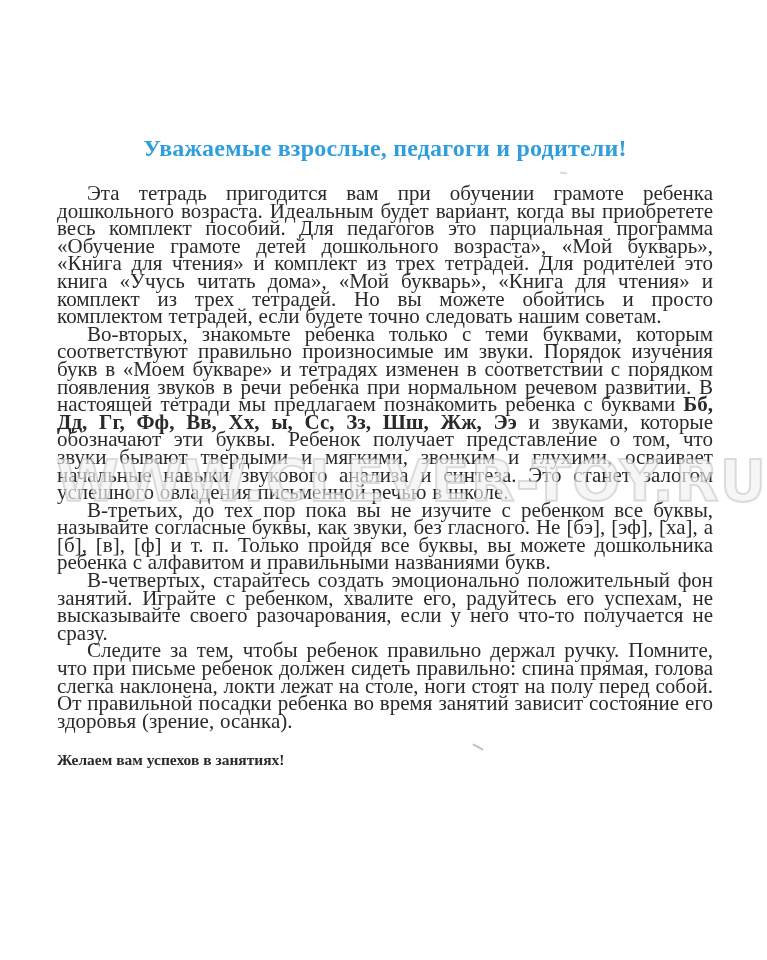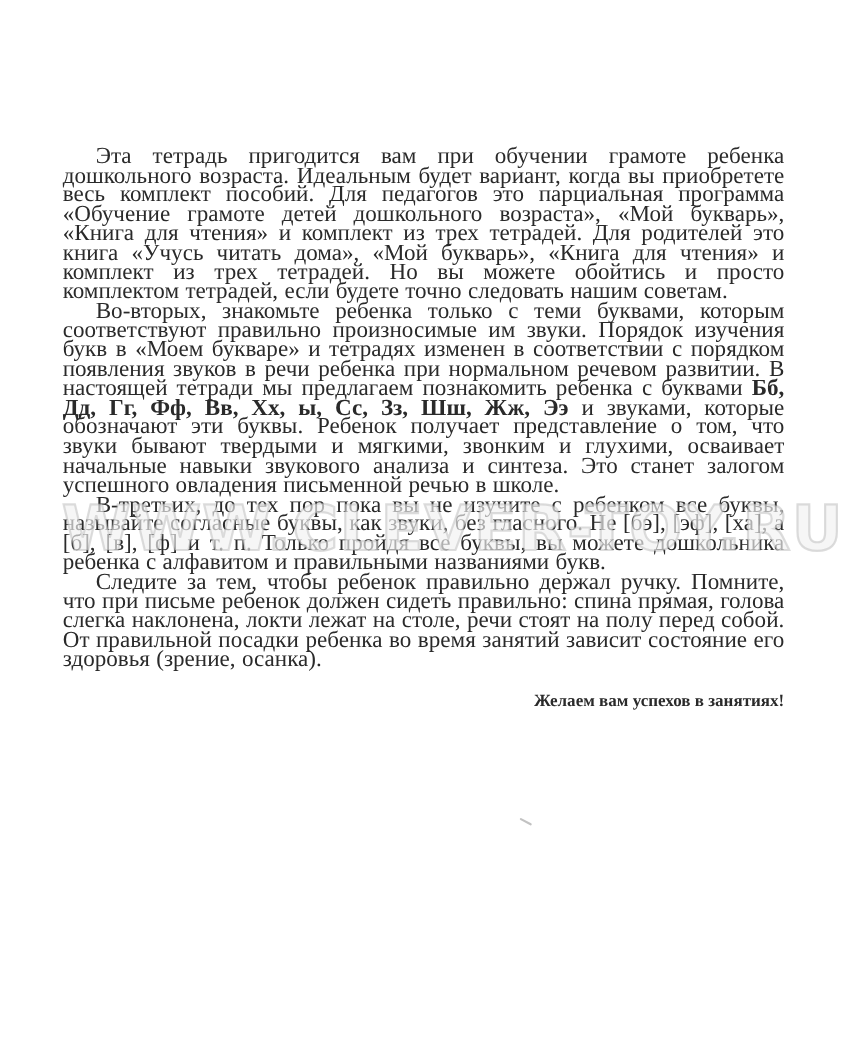"Уважаемые взрослые, педагоги и родители!" h1.title { html: none -> <h1>Уважаемые взрослые, педагоги и родители!</h1> }
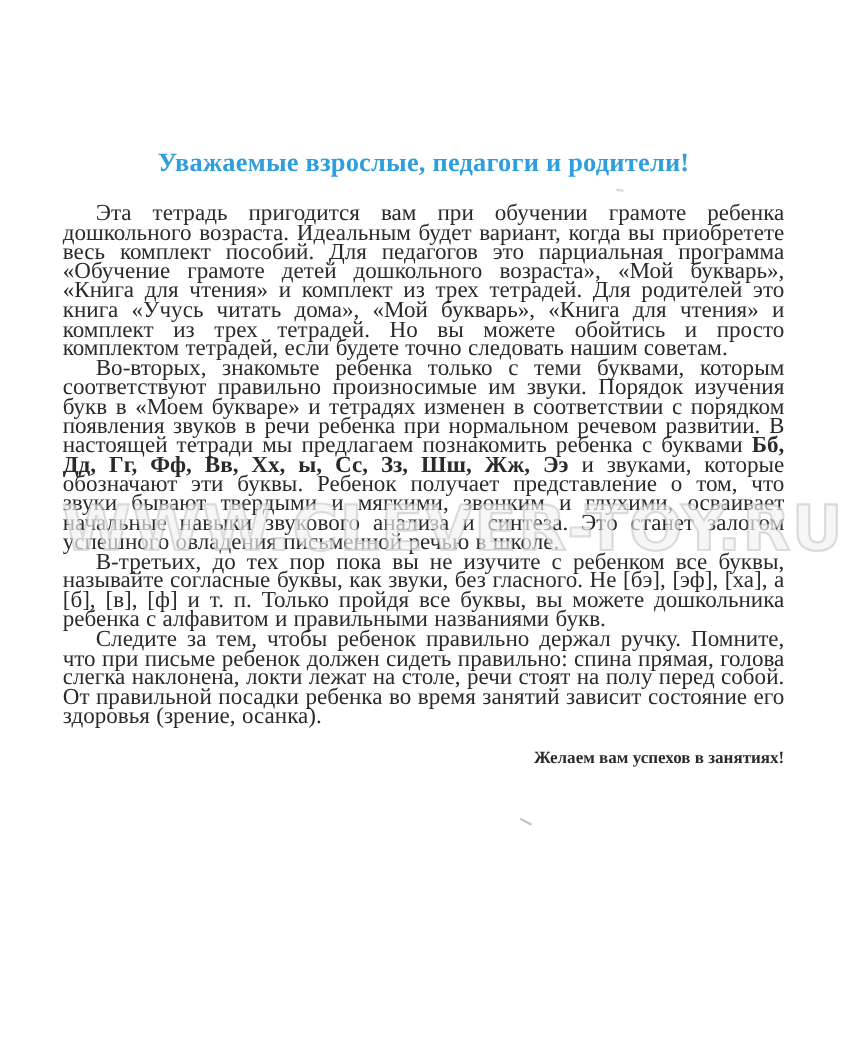"В-четвертых, старайтесь создать" p { html: none -> <p><span>В-четвертых, старайтесь создать эмоционально положительный фон занятий. Играйте с ребенком, хвалите его, радуйтесь его успехам, не высказывайте своего разочарования, если у него что-то получается не сразу.</span></p> }
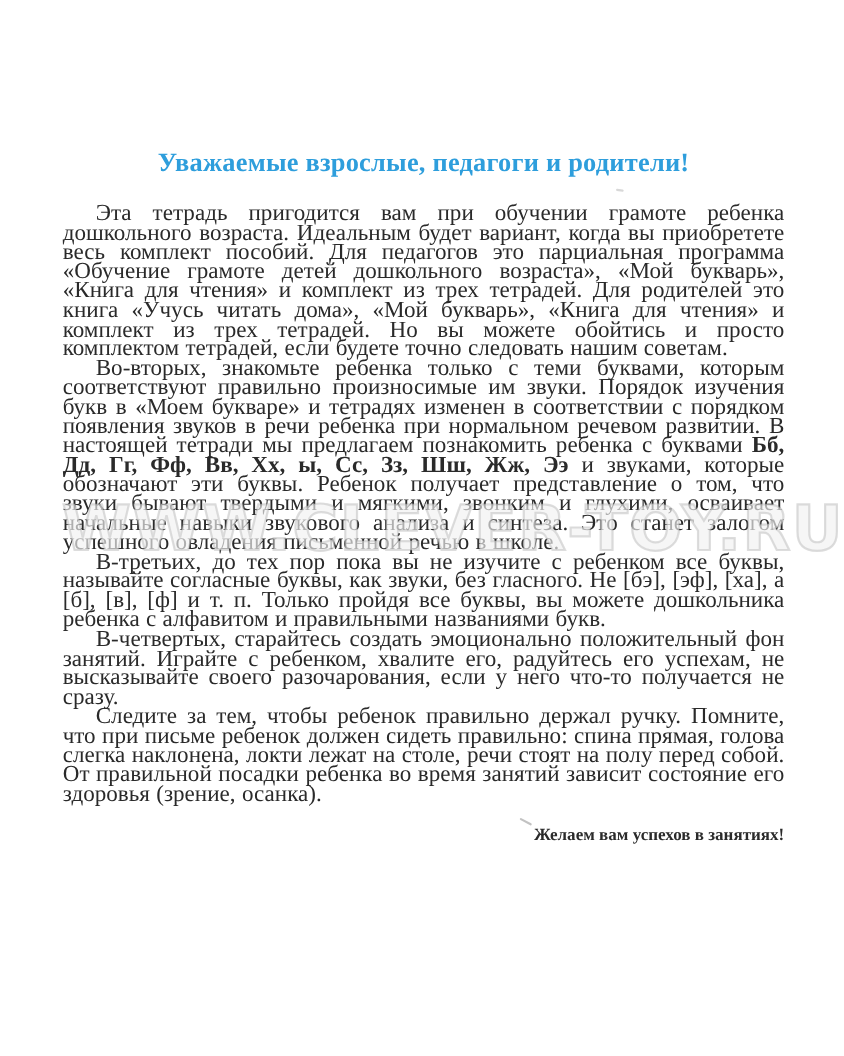"Следите за тем, чтобы ребенок" span { text: речи -> ноги }
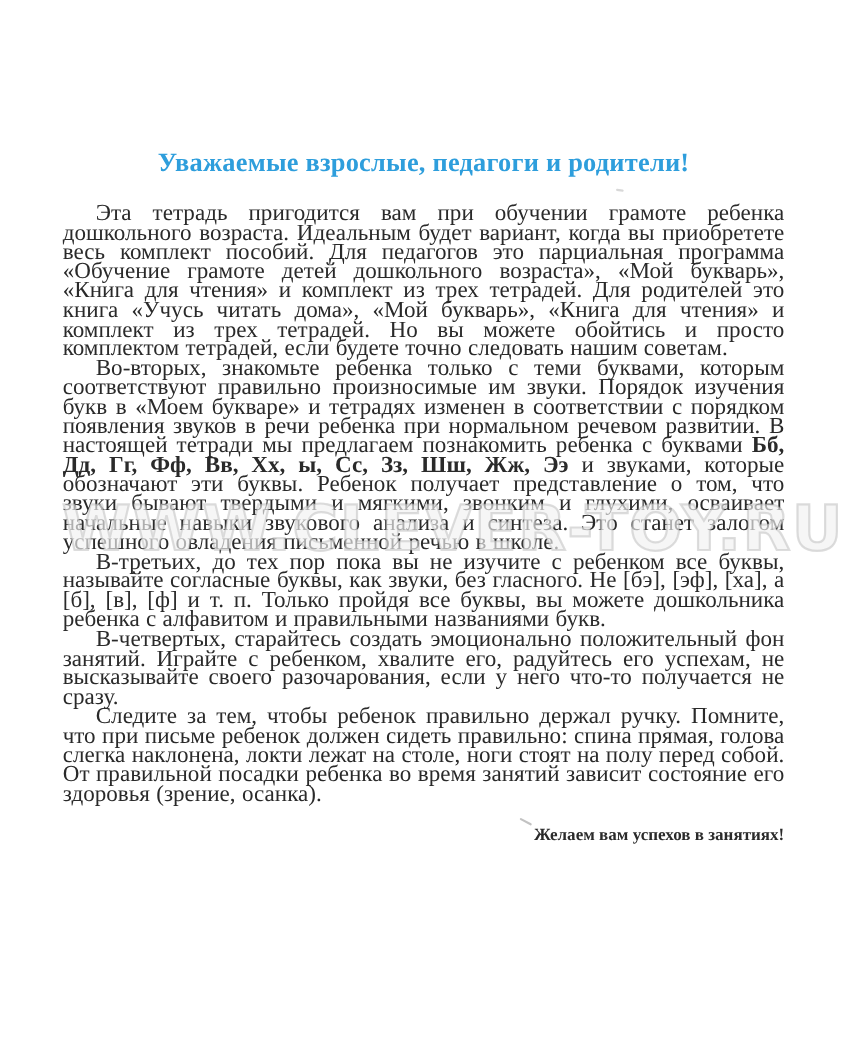"Желаем вам успехов в занятиях!" .closing { text-align: right -> left }
